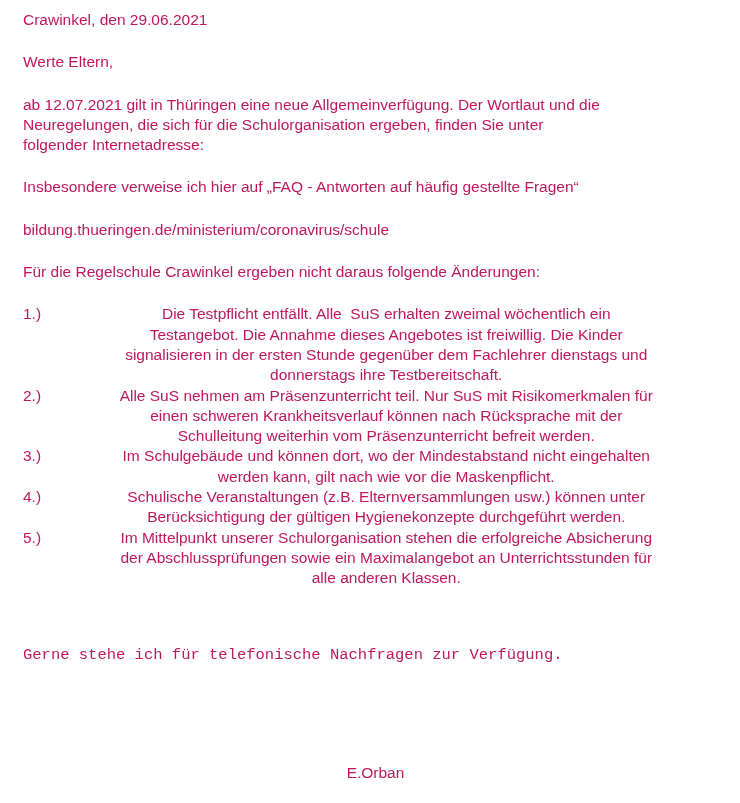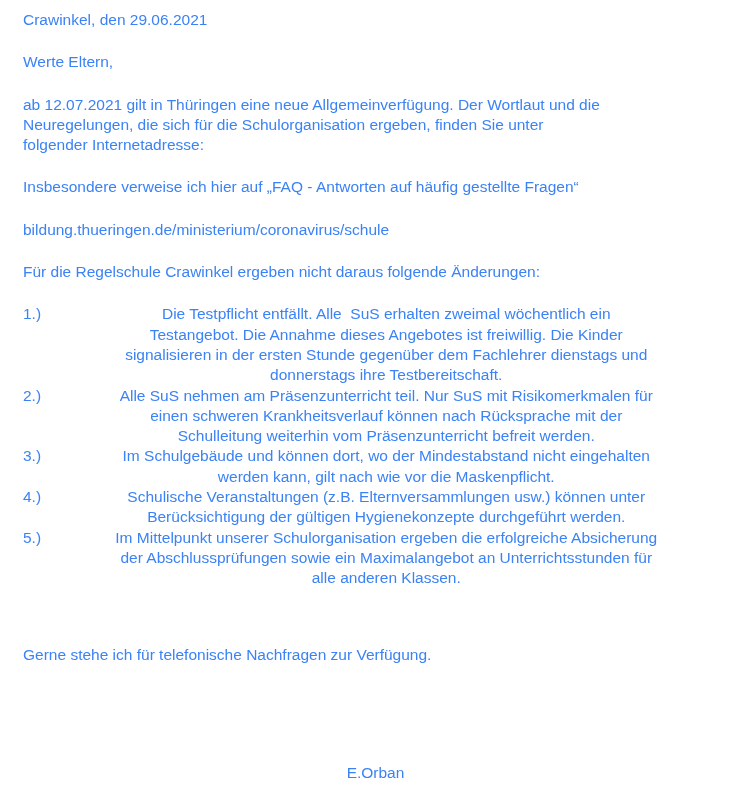"Crawinkel, den 29.06.2021" .doc { color: #3b82f6 -> #be185d }
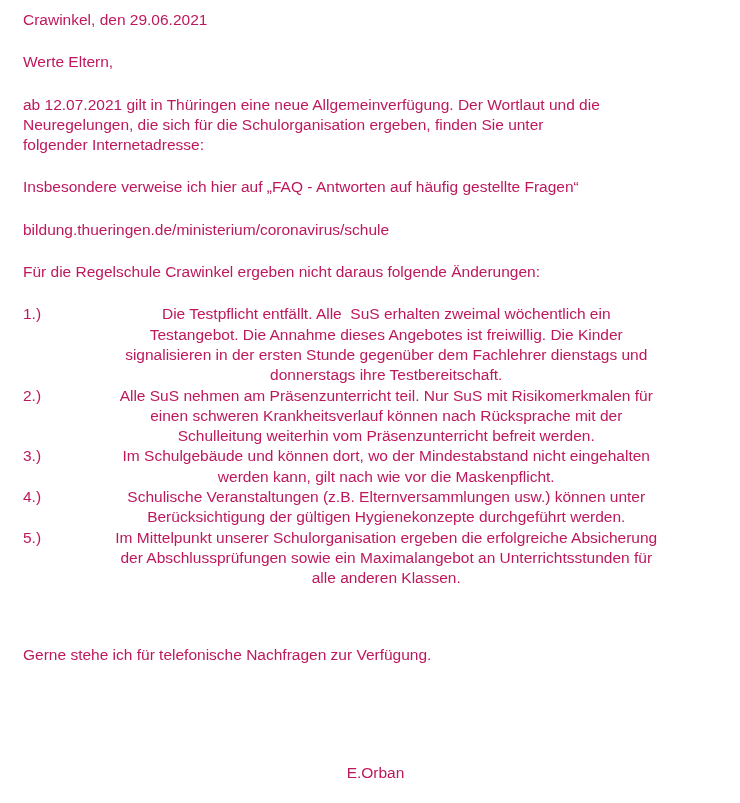"Im Mittelpunkt unserer Schulorganisation" span.item-text { text: ergeben -> stehen }
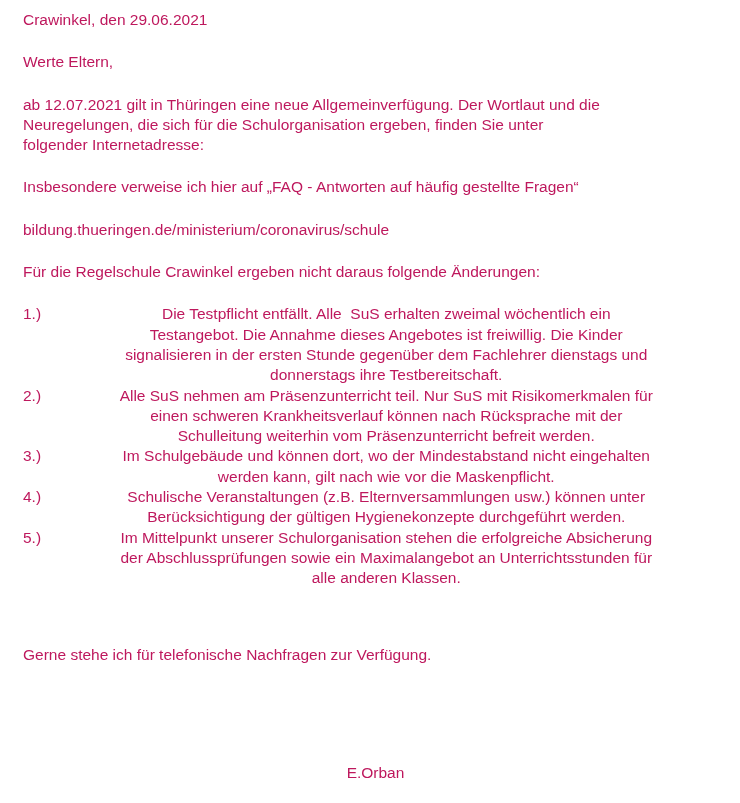"Gerne stehe ich für telefonische" .closing { font-family: none -> Liberation Mono, monospace }
